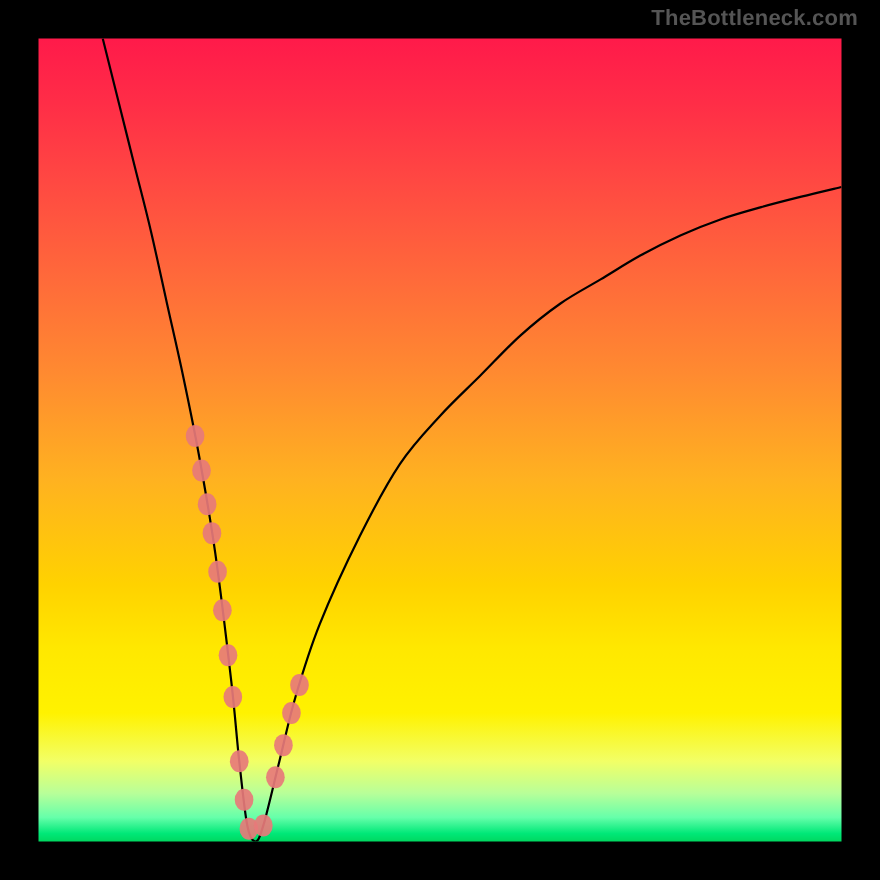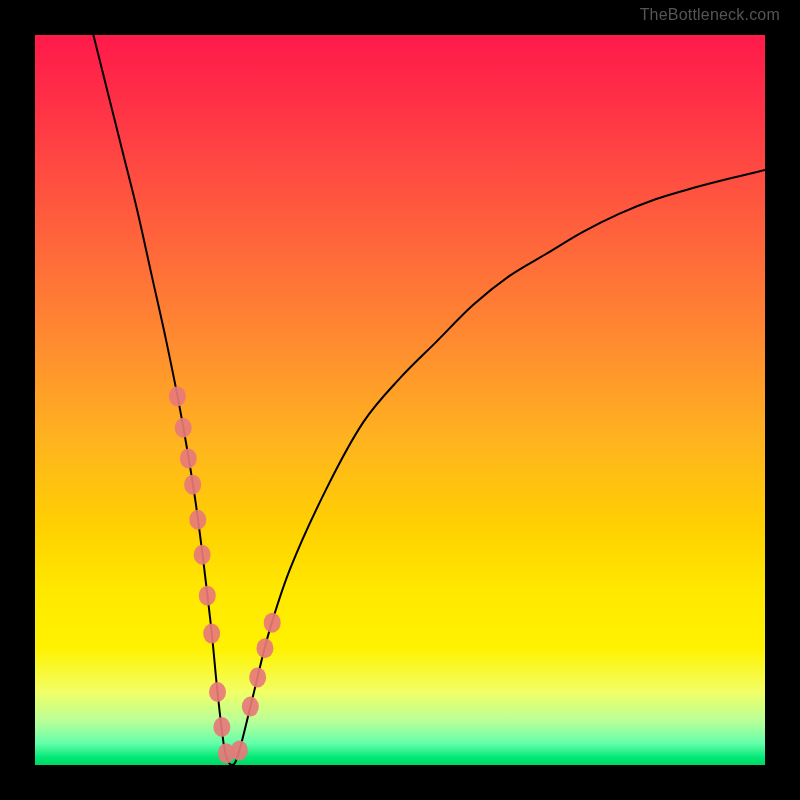"TheBottleneck.com" .watermark { font-size: 16px -> 20px; font-weight: 400 -> 700 }
